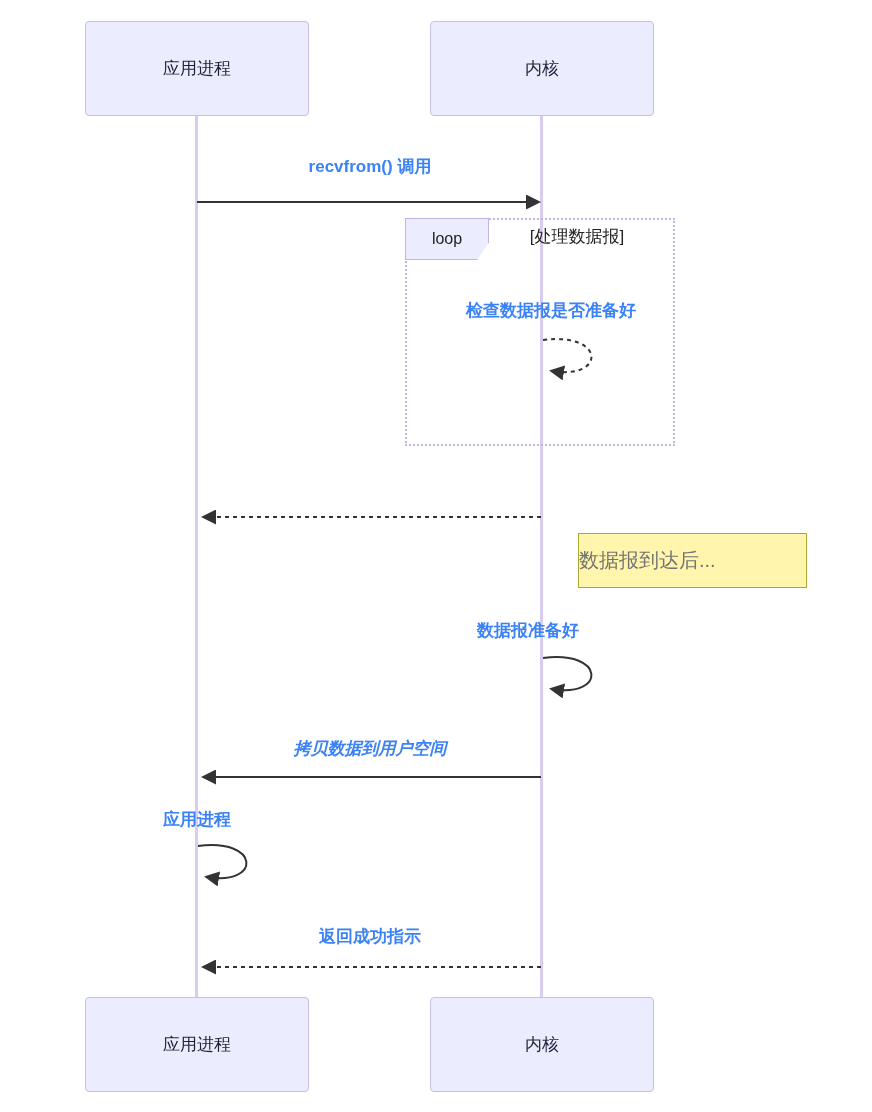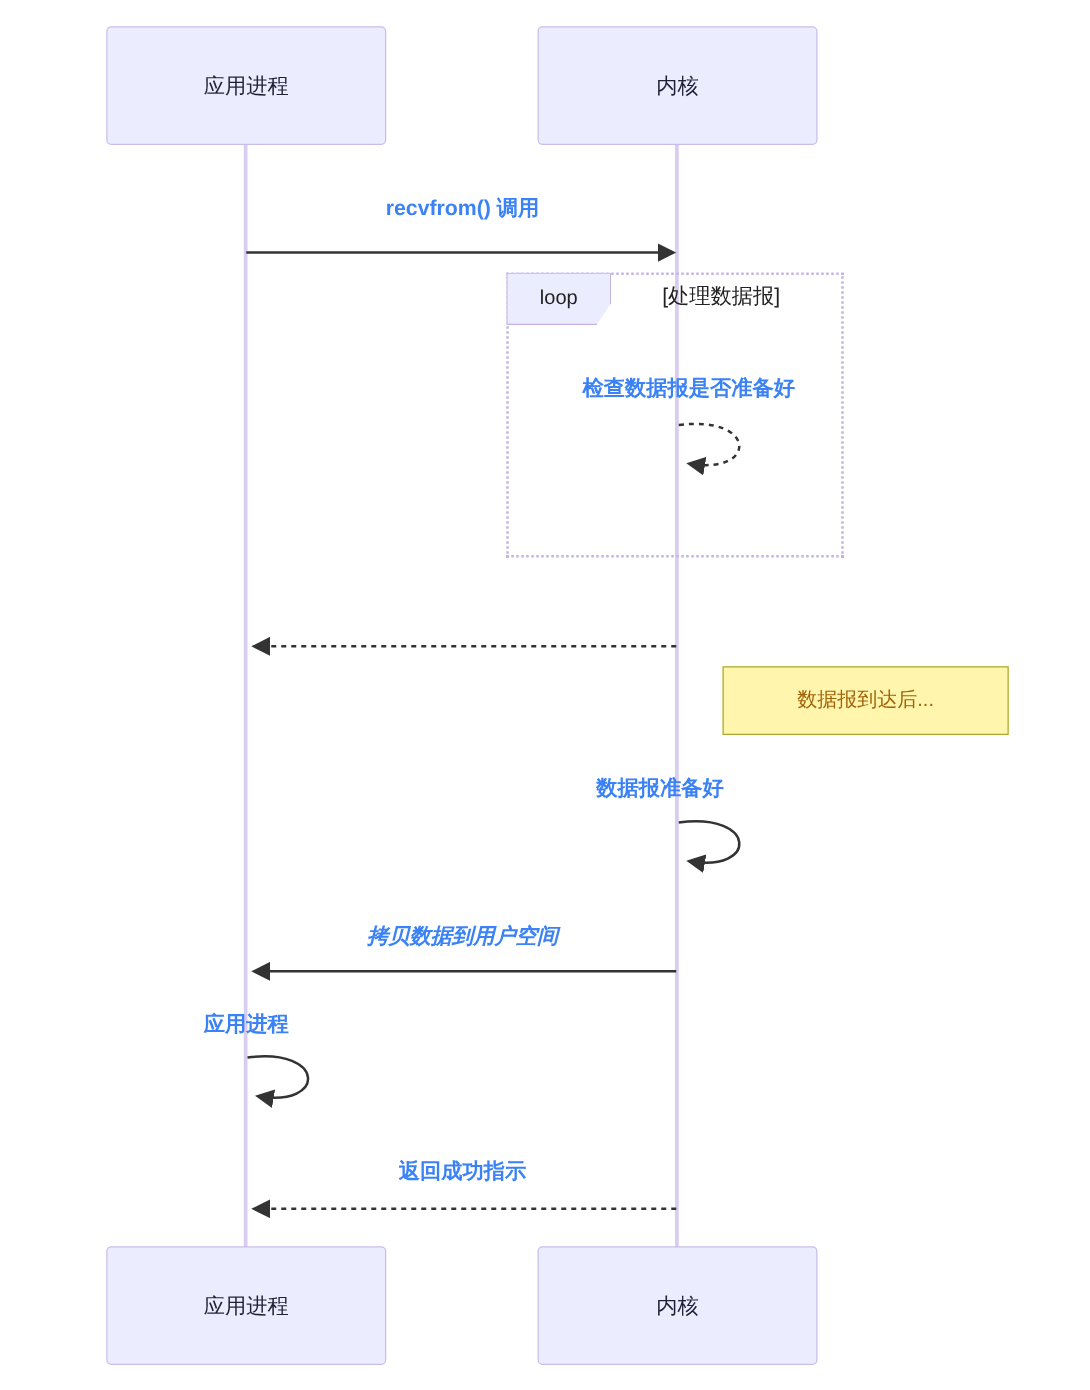"数据报到达后..." .note { color: #a16207 -> #737373; font-size: 16px -> 20px; justify-content: center -> none }
